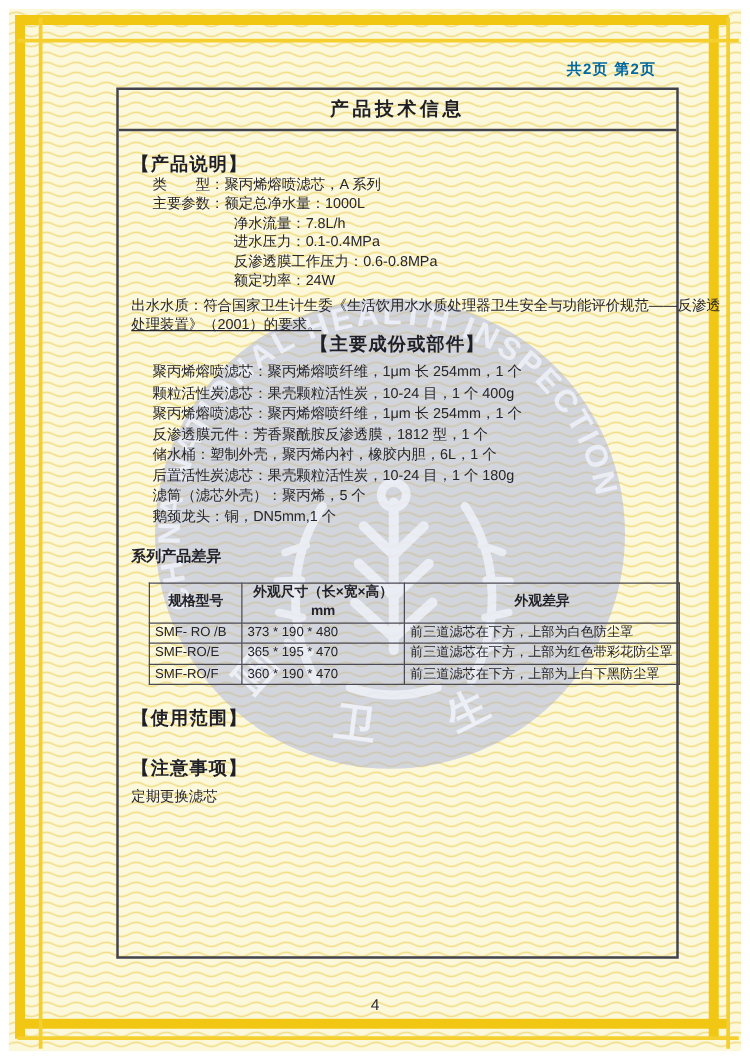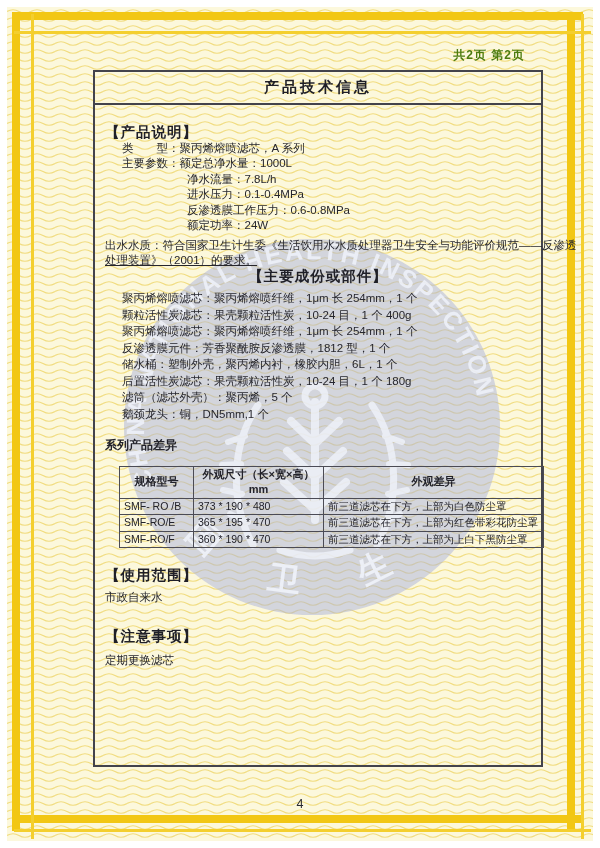"共2页 第2页" .page-info { color: #4d7c0f -> #0369a1 }
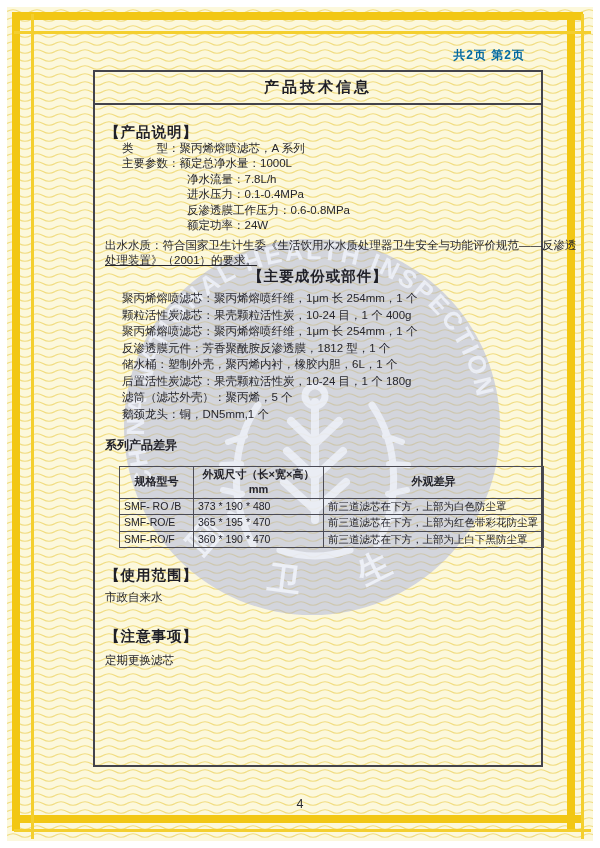"市政自来水" p.usage-text { html: <p>市政自来水</p> -> none }
